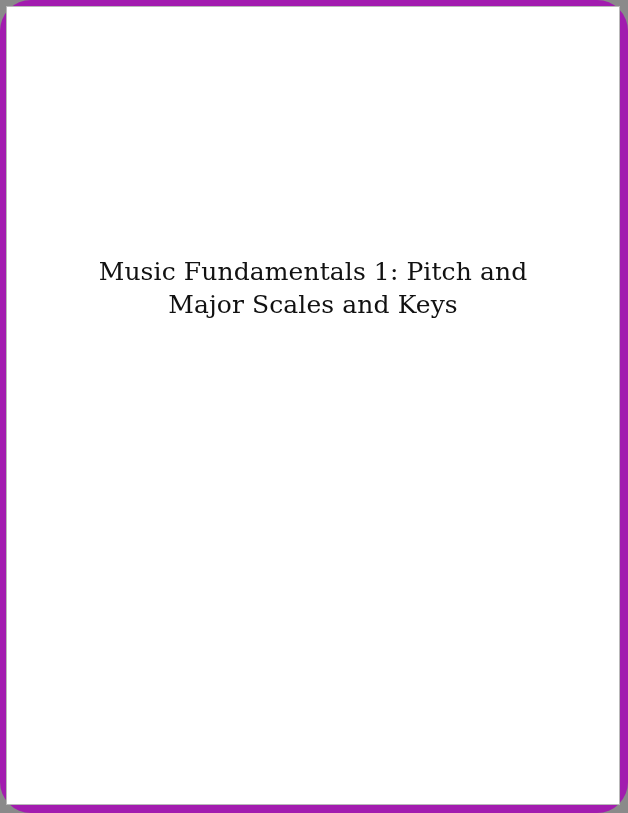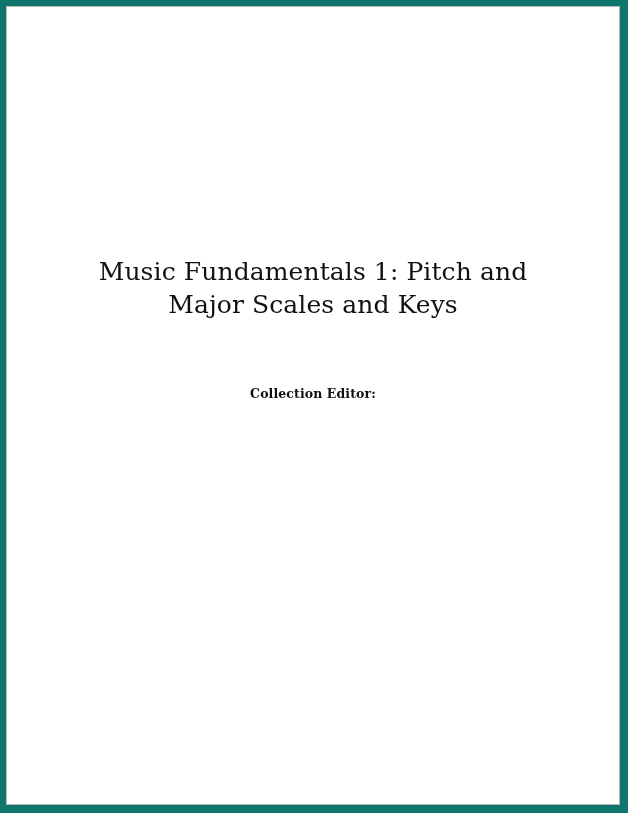"Music Fundamentals 1: Pitch and" .page-wrap { background: #0f766e -> #a21caf; border-radius: none -> 31px }
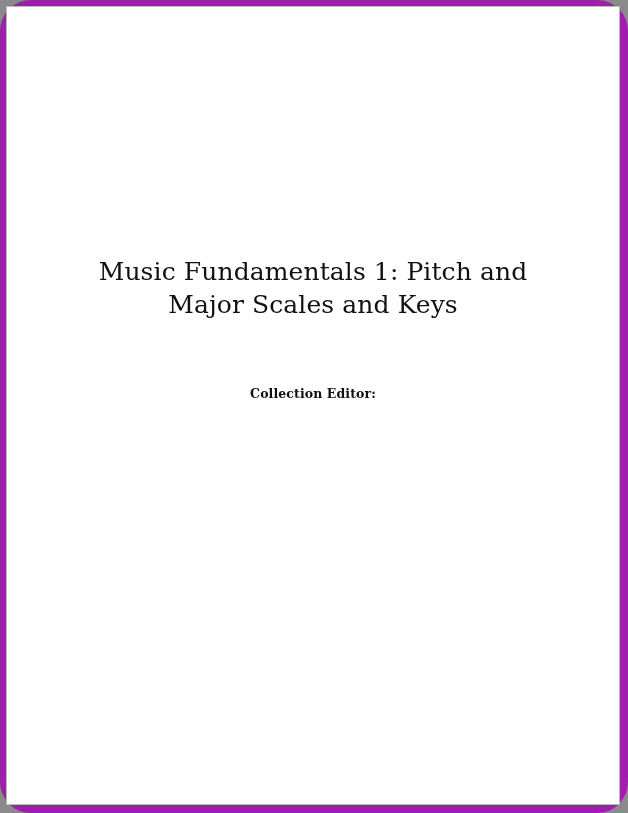"Collection Editor:" p.editor-role { html: <p>Collection Editor:</p> -> none }
